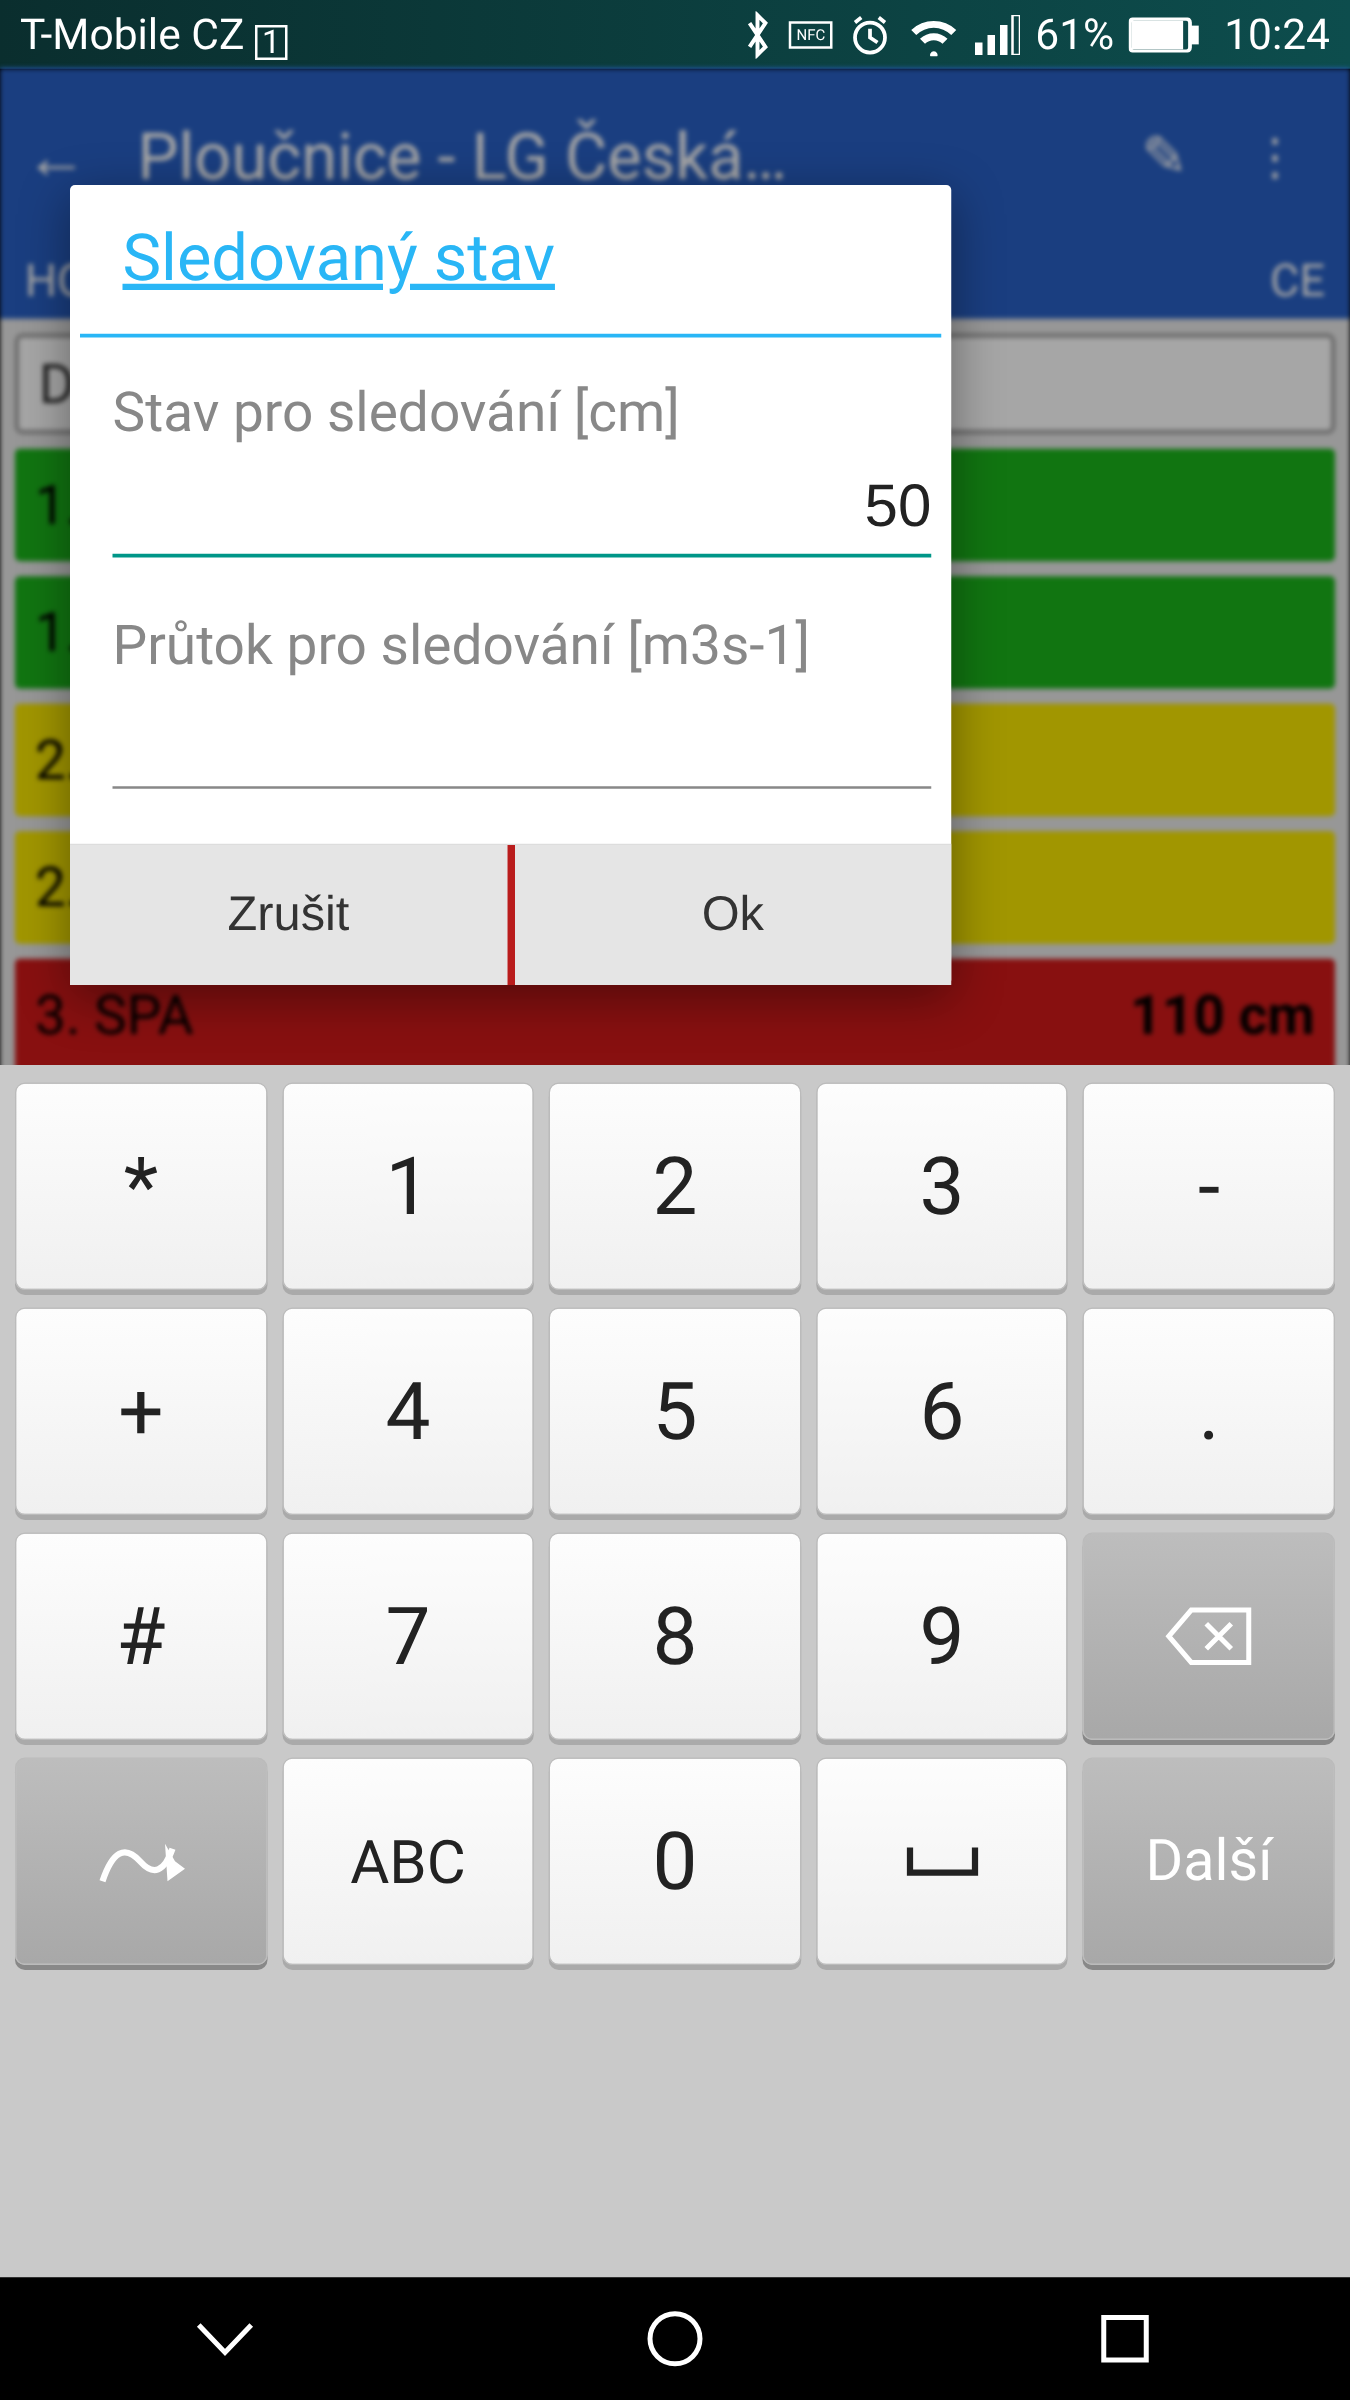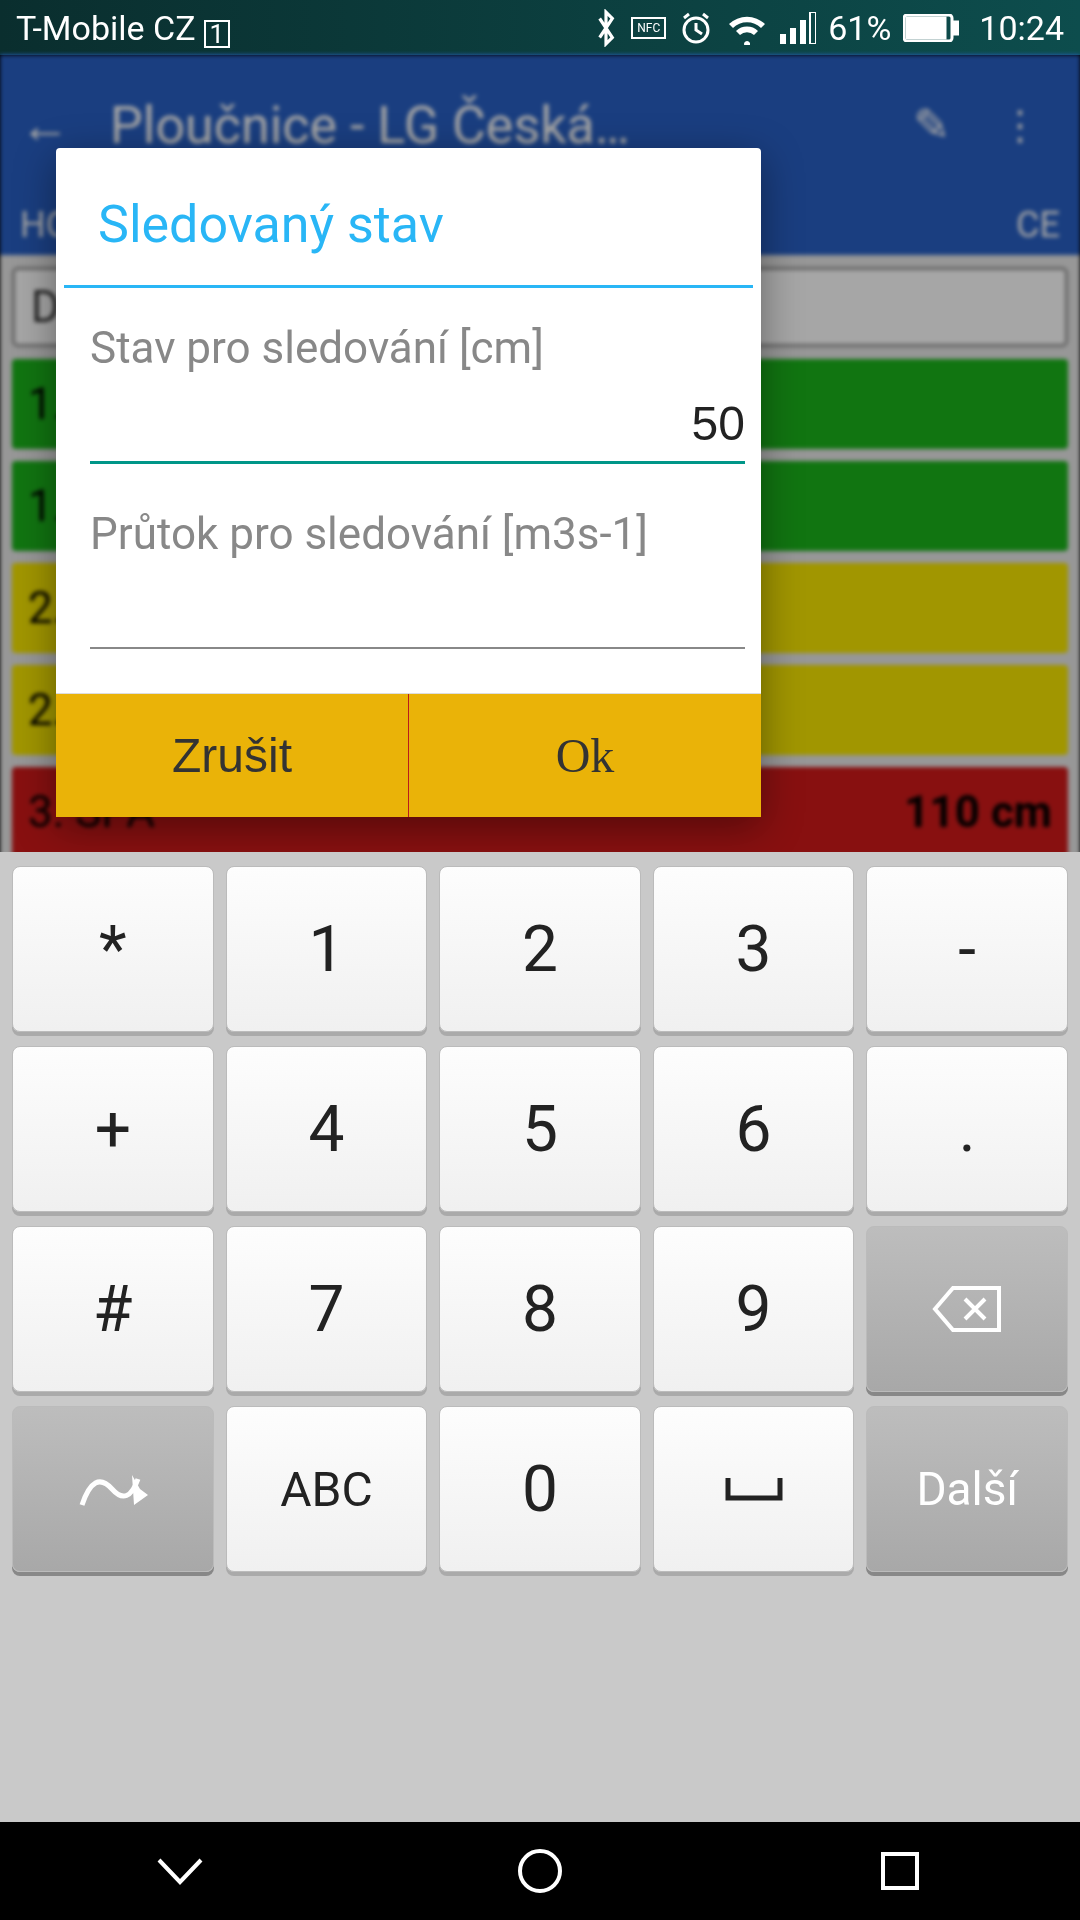"Sledovaný stav" .dialog-title { padding: 46px 34px 30px 34px -> 28px 34px 30px 34px; text-decoration: none -> underline }
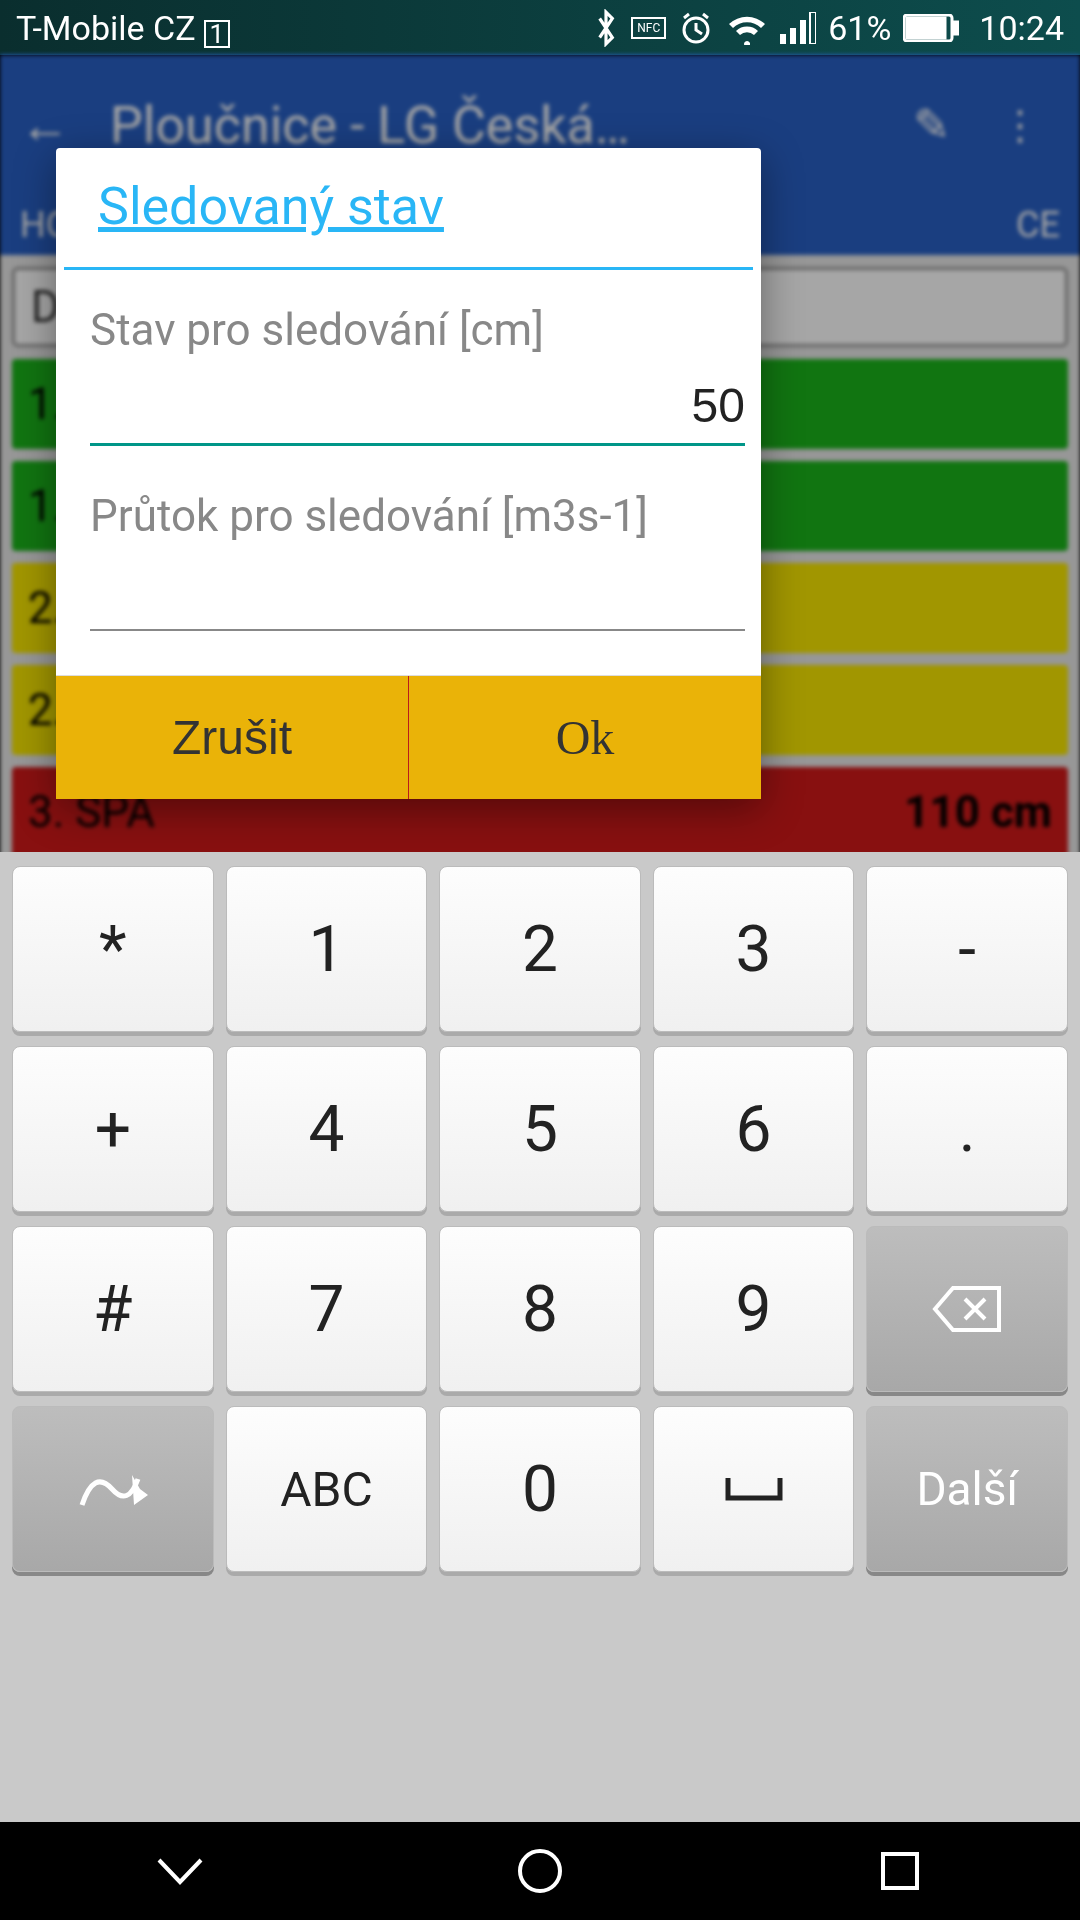"Zrušit" .dialog-btn { background: #eab308 -> #e5e5e5; font-size: 48px -> 39px }
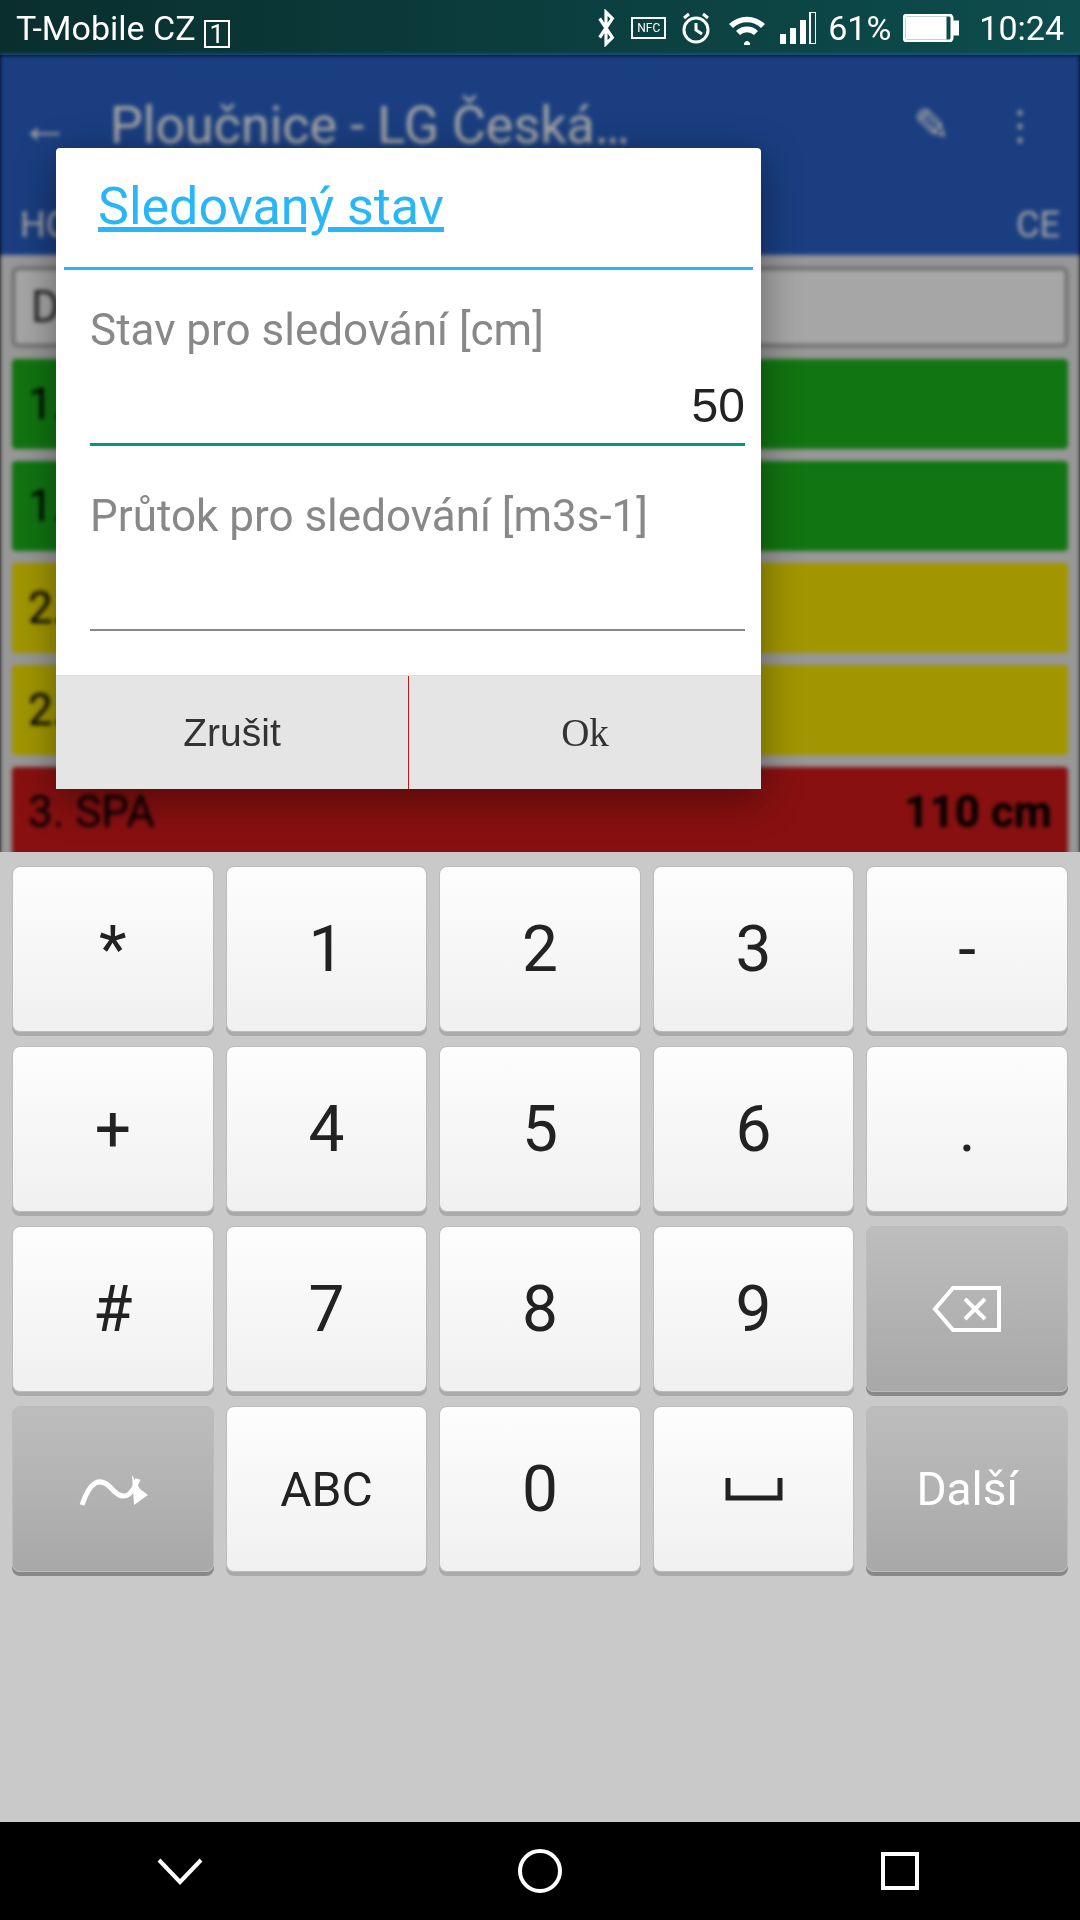"Ok" .dialog-btn + .dialog-btn { border-left: 1px solid #b91c1c -> 6px solid #b91c1c; font-family: Liberation Serif, serif -> none }
